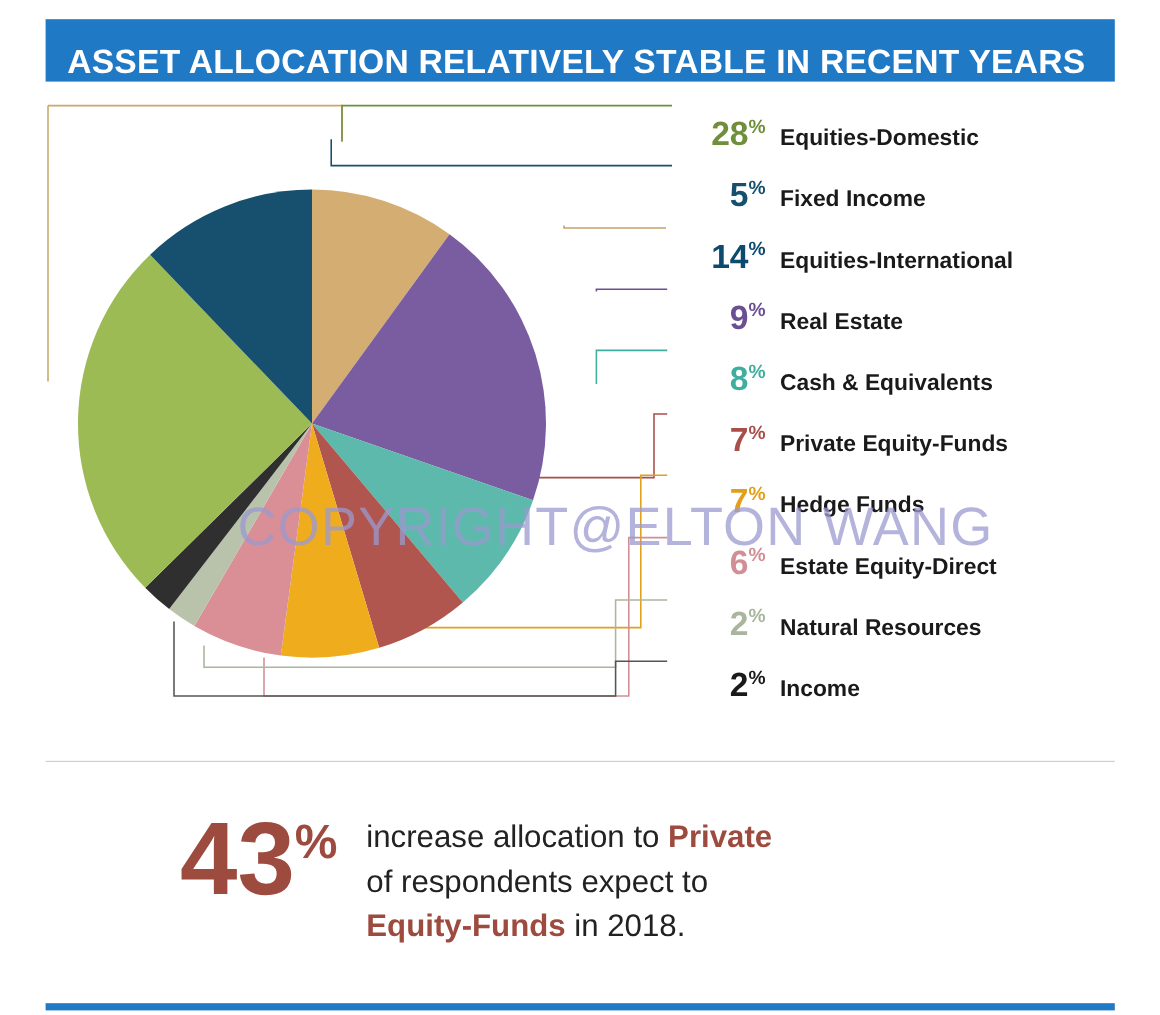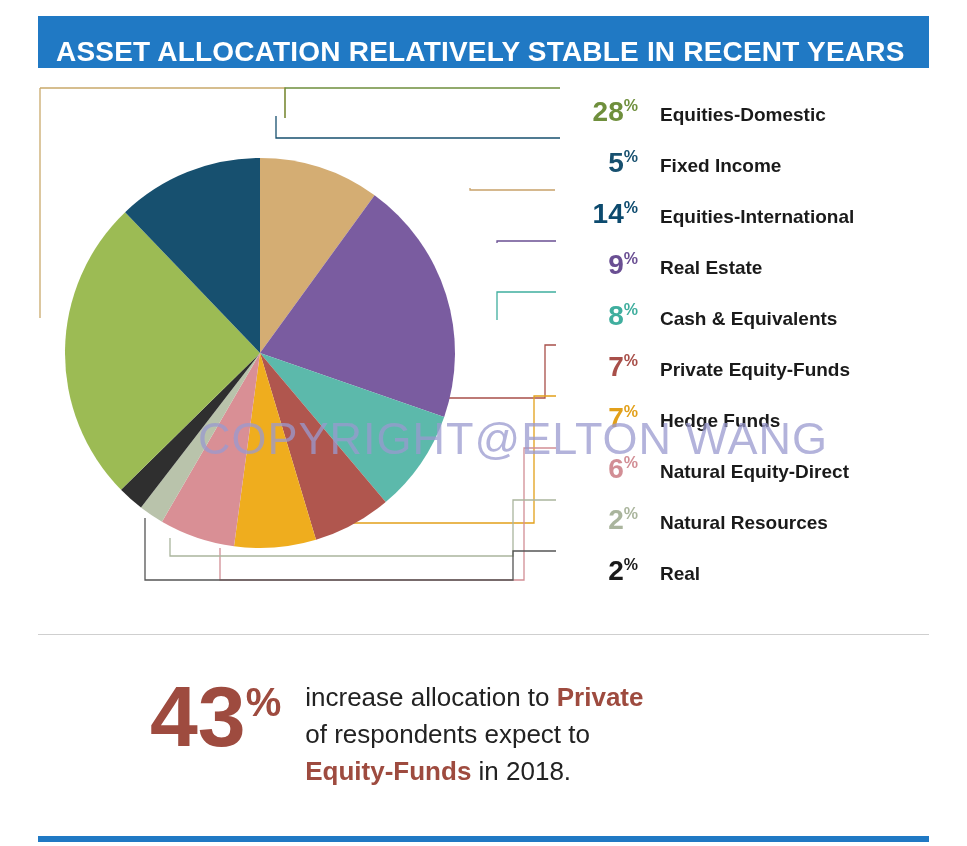"28%" .legend-row { gap: 10px -> none }
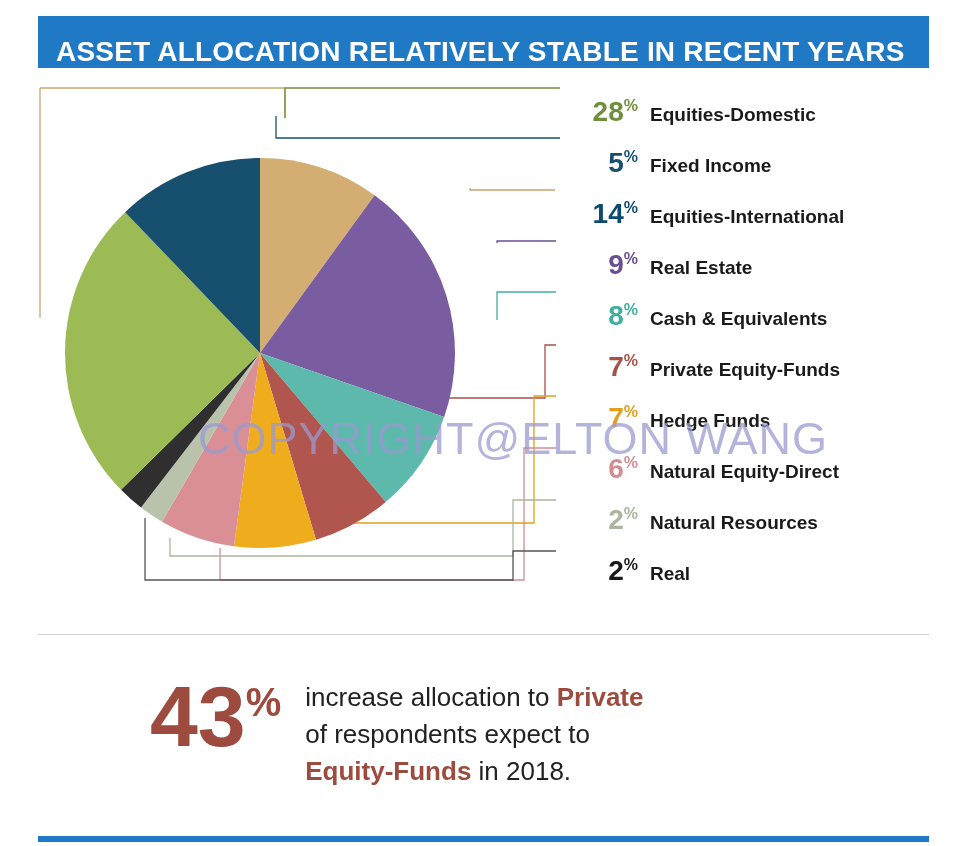"Natural Equity-Direct" div.legend-label { text: Natural -> Estate }
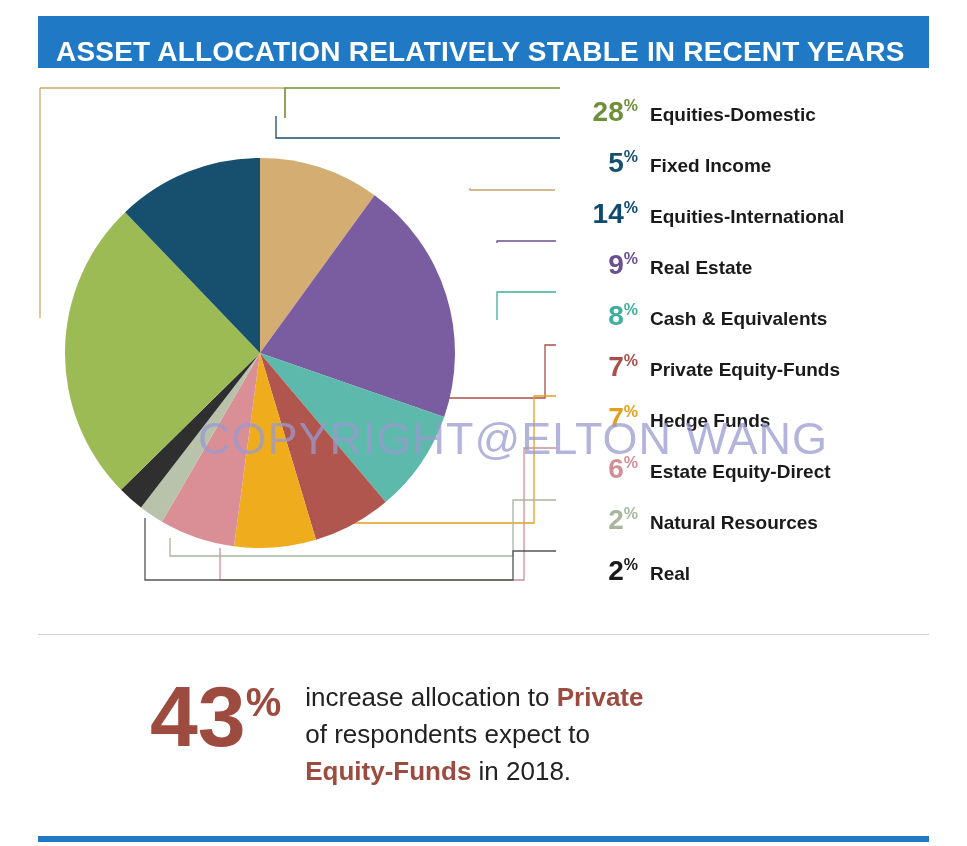"Real" div.legend-label { text: Real -> Income }
